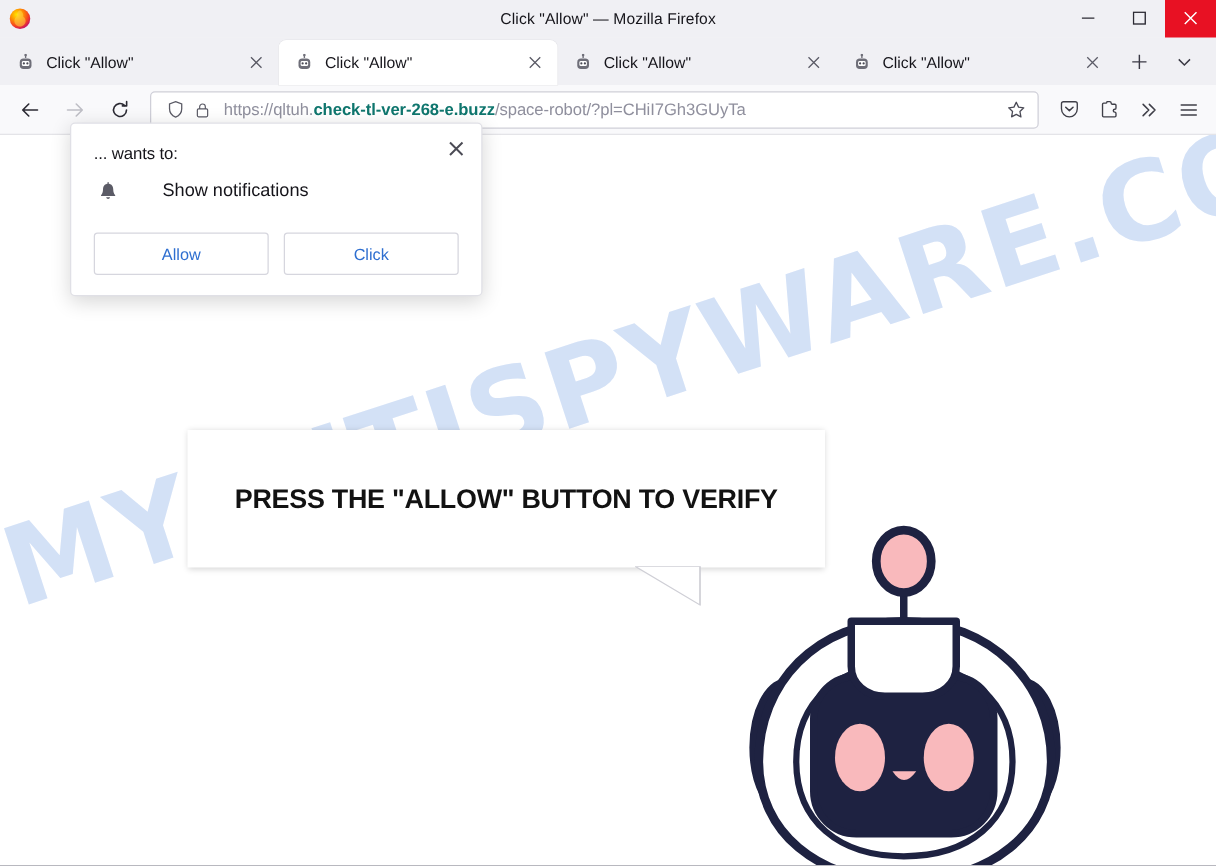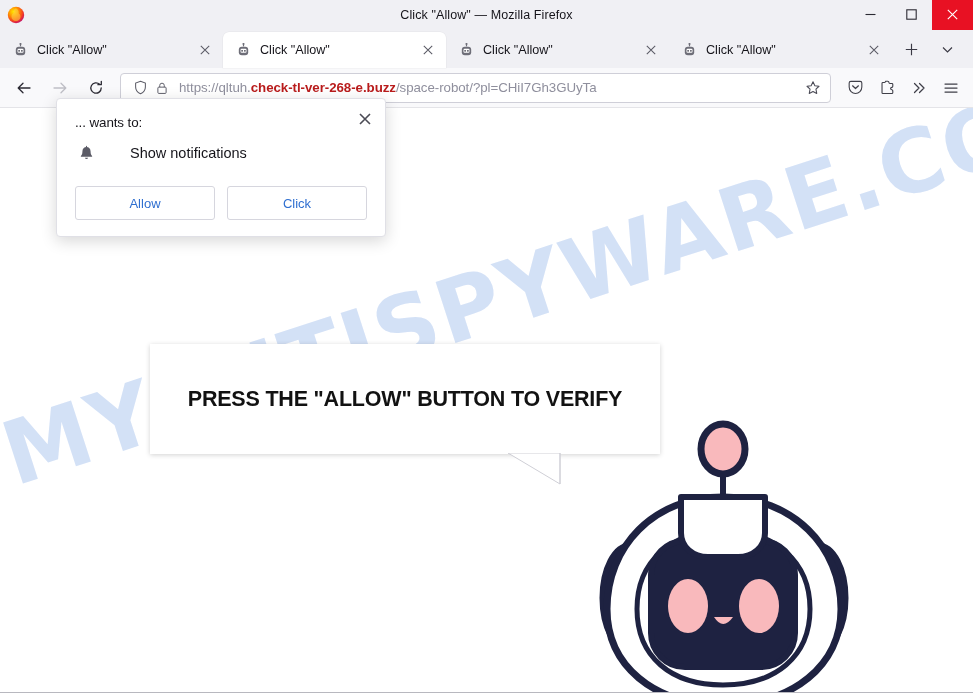"check-tl-ver-268-e.buzz" .urlbar .urltext b { color: #b91c1c -> #0f766e }
